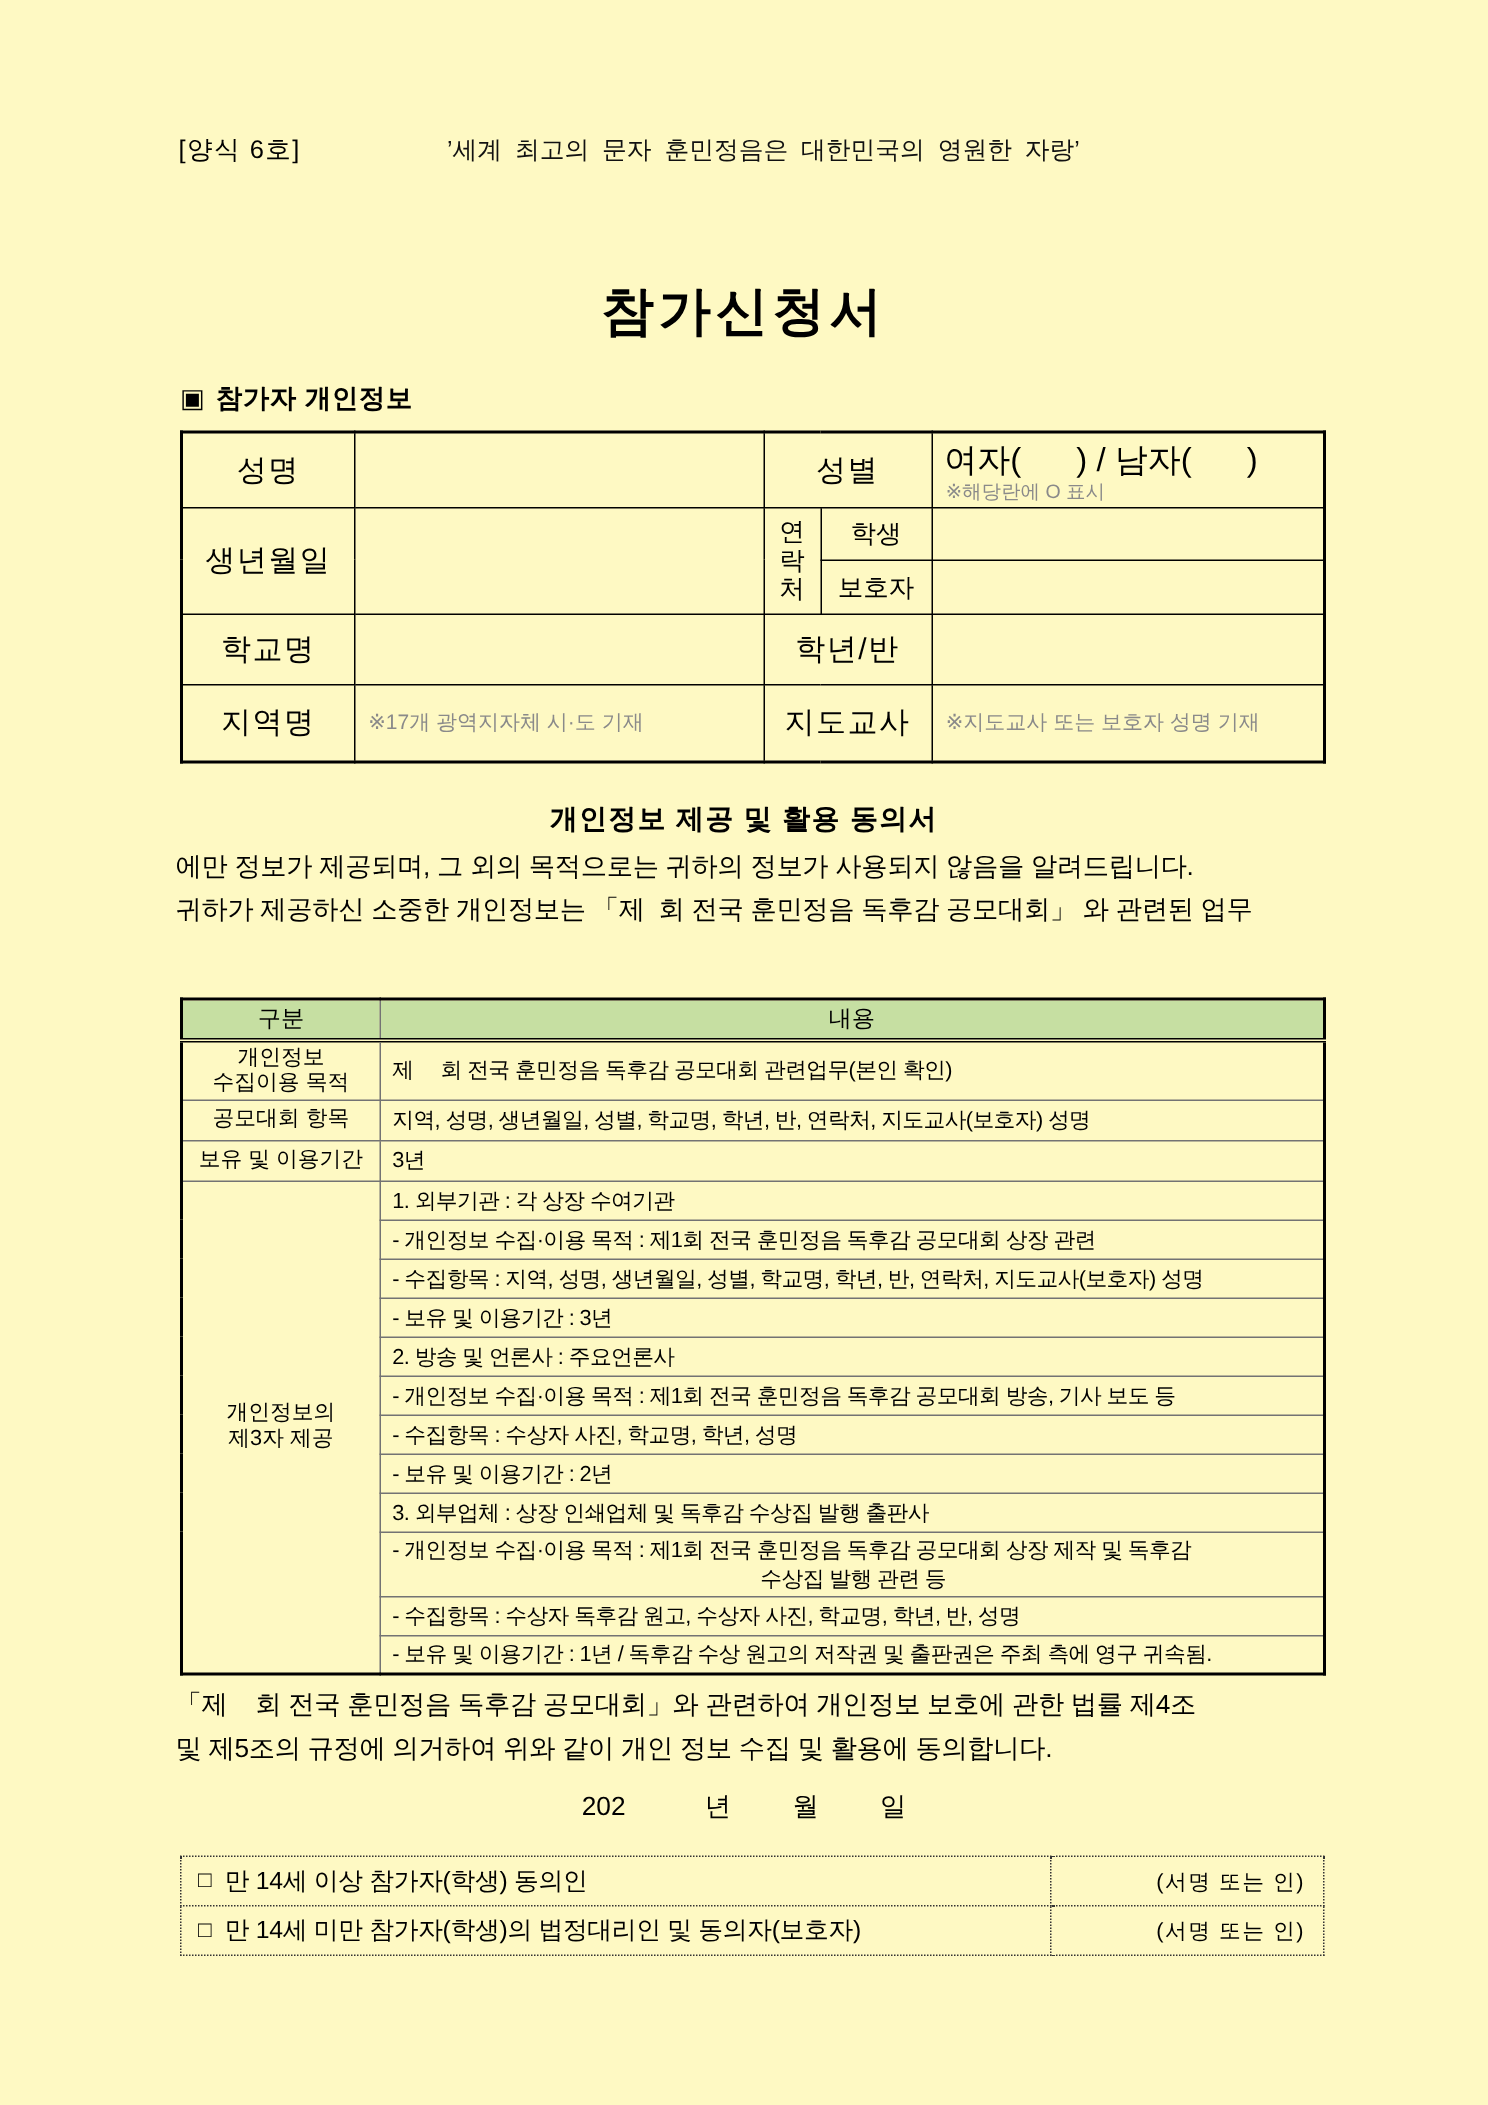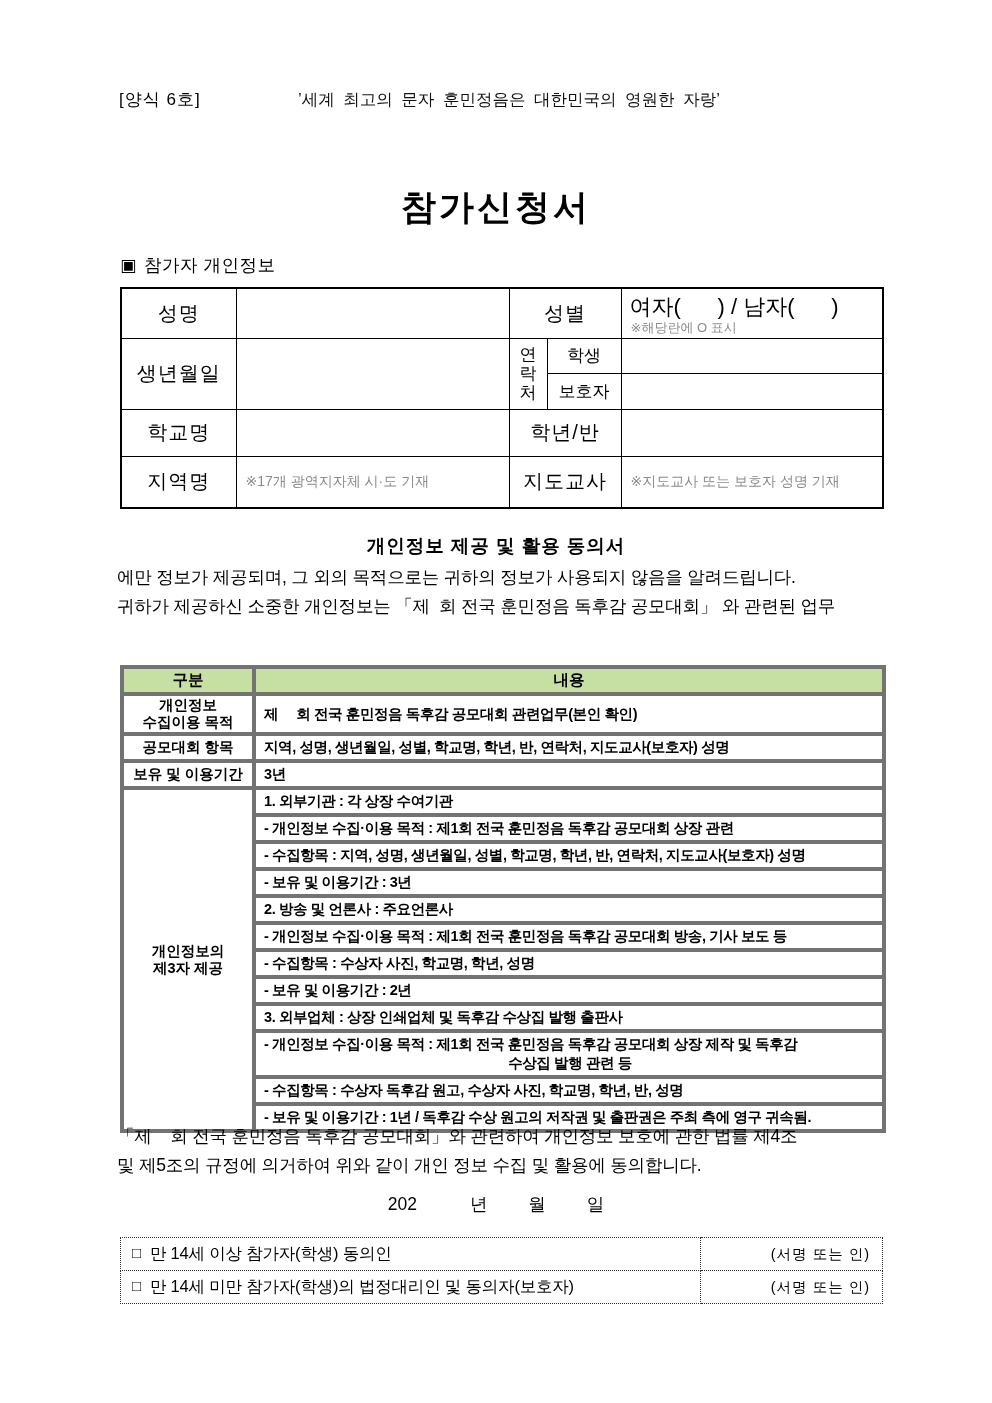"[양식 6호]" .page { background: #ffffff -> #fef9c3 }
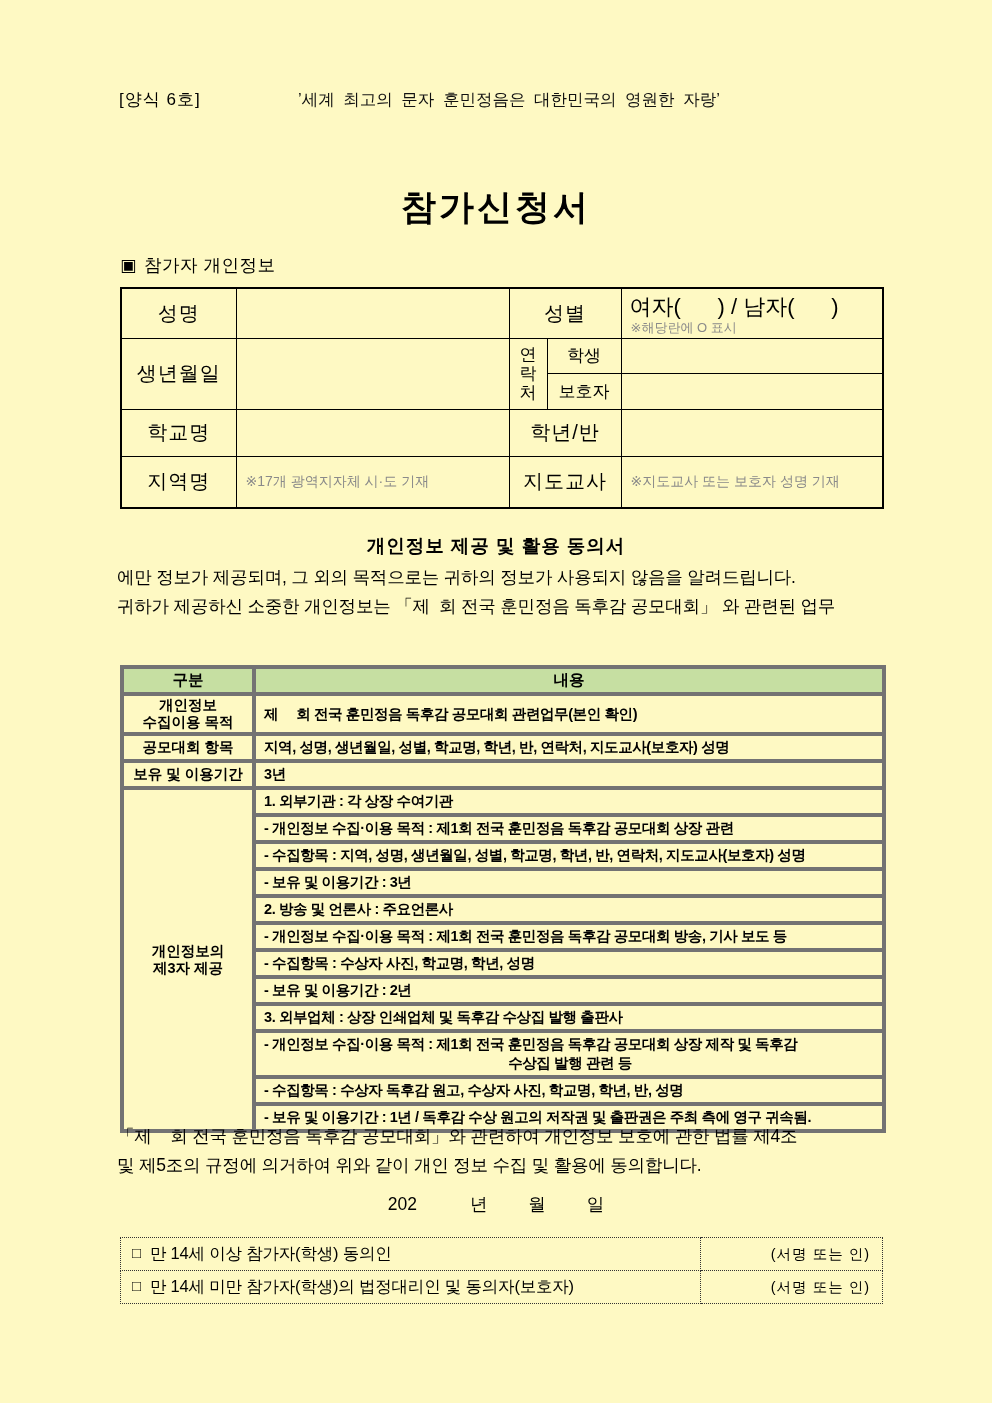"▣ 참가자 개인정보" .sec-hdr { font-weight: 400 -> 700 }
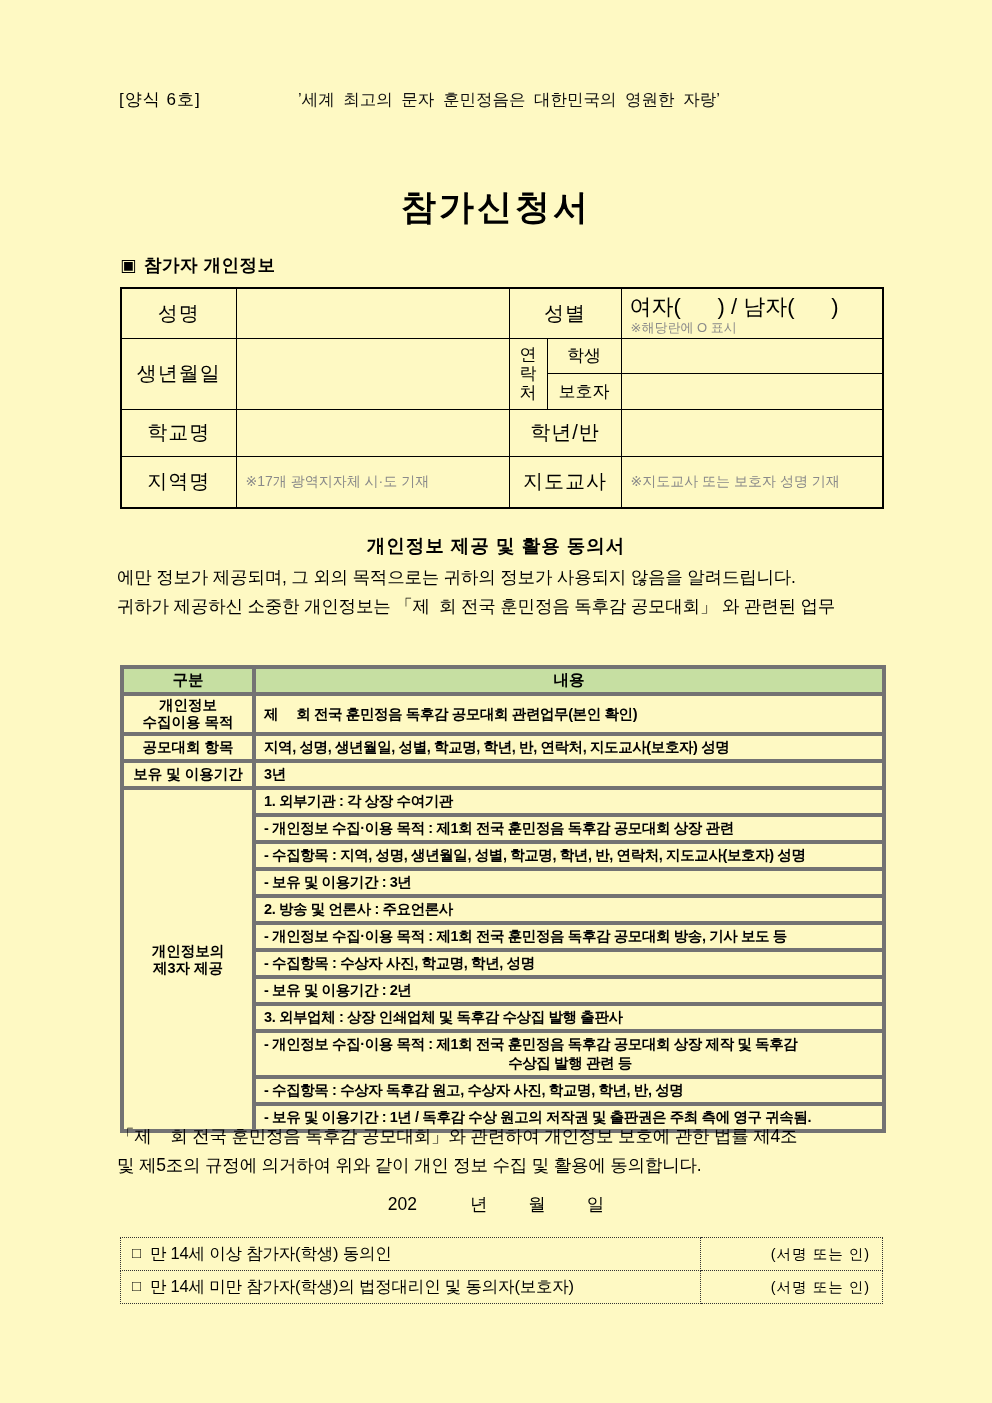"구분" .policy th, .policy td { border: 4px solid #737373 -> 1px solid #737373; font-weight: 700 -> 400 }
